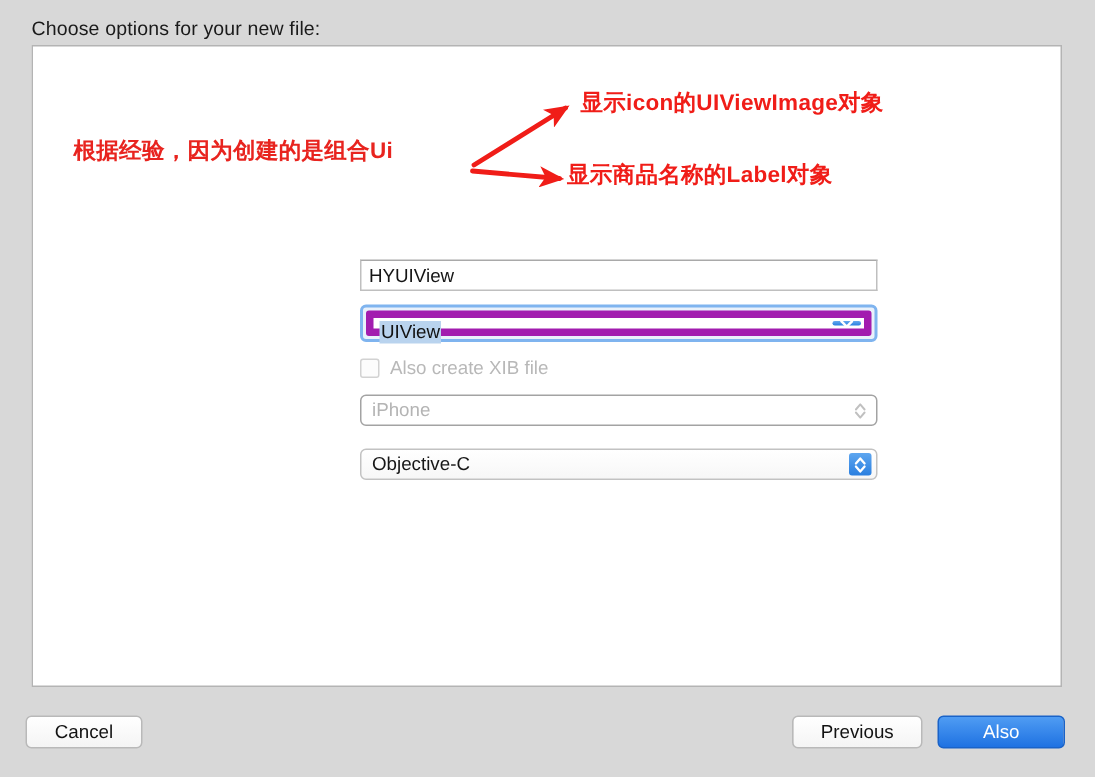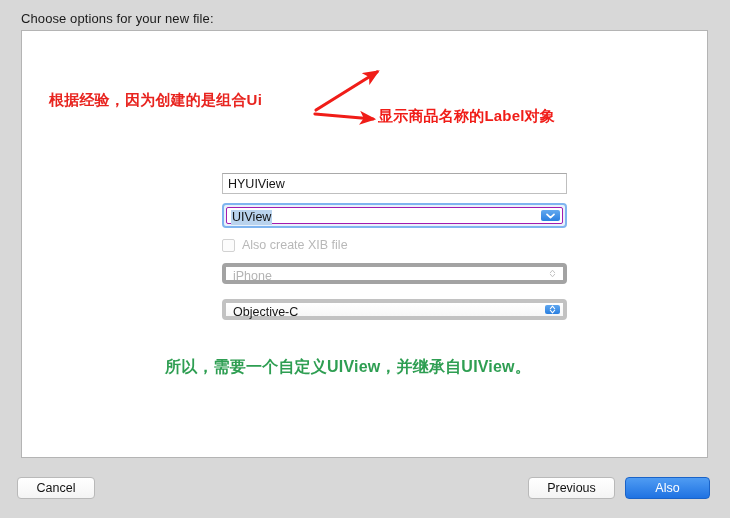"显示icon的UIViewImage对象" div.annot { html: none -> <div>显示icon的UIViewImage对象</div> }
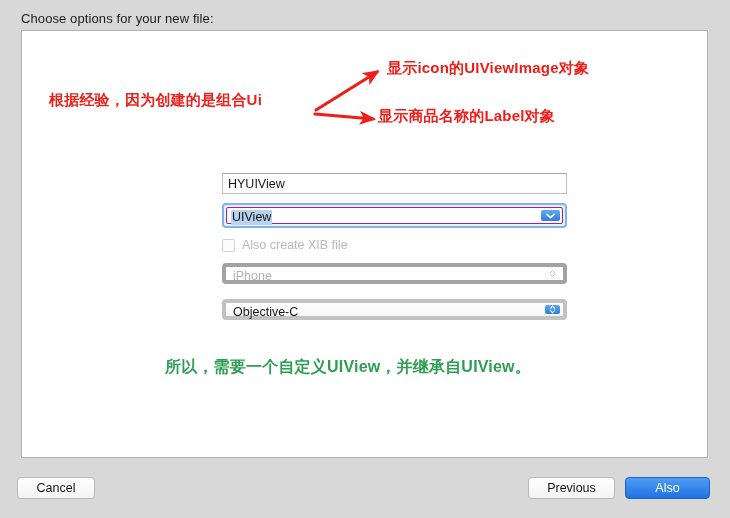"HYUIView" .field-holder { left: 200px -> 218px }
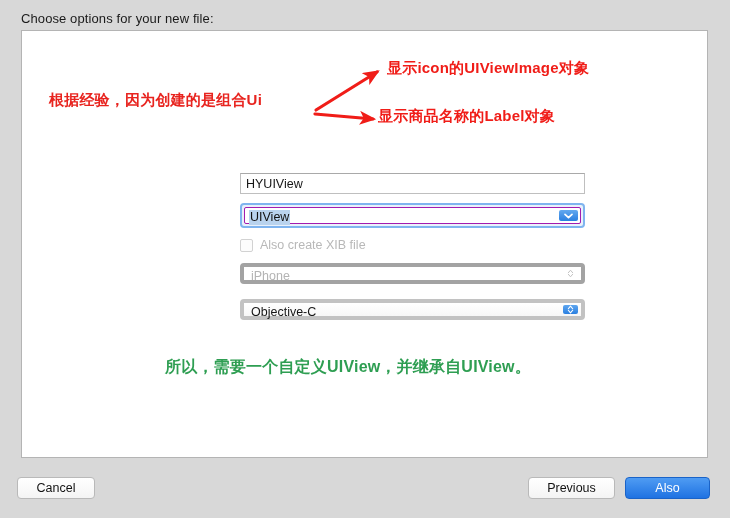"UIView" .combo-inner { border: 1px solid #a21caf -> 5px solid #a21caf }
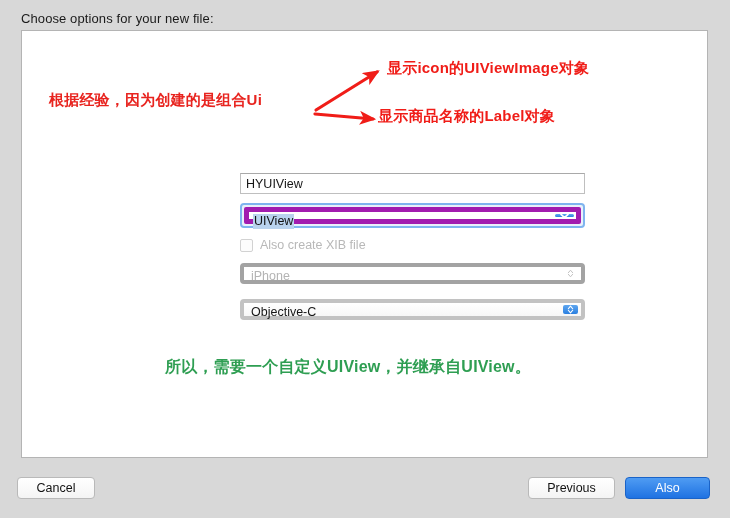"iPhone" .popup { border: 4px solid #a3a3a3 -> 1px solid #a3a3a3 }
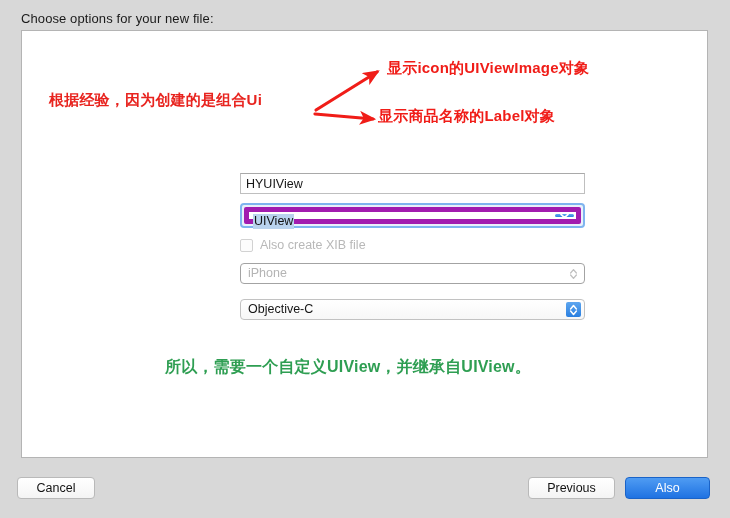"所以，需要一个自定义UIView，并继承自UIView。" div.annot { html: <div>所以，需要一个自定义UIView，并继承自UIView。</div> -> none }
